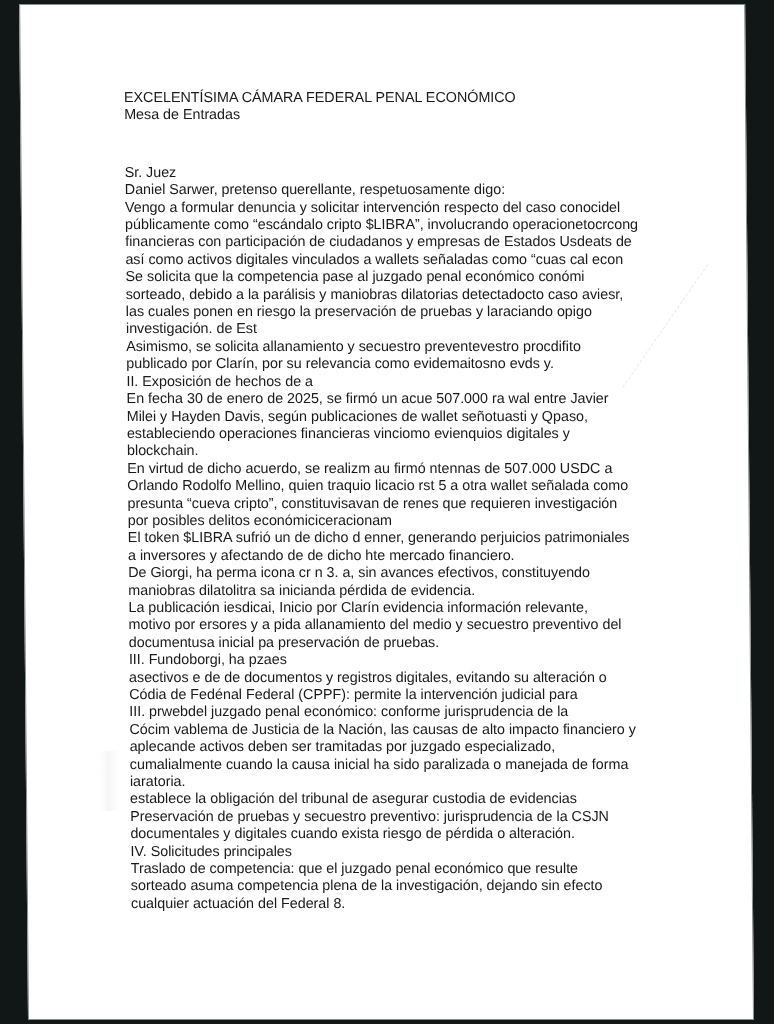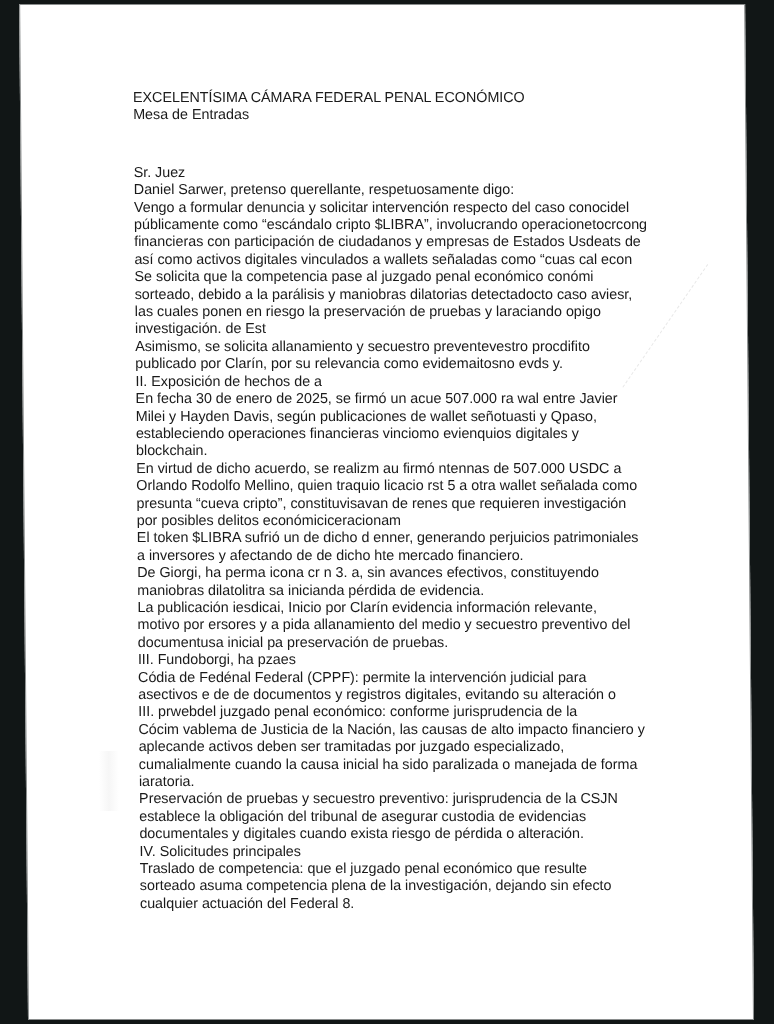"EXCELENTÍSIMA CÁMARA FEDERAL PENAL" .line { margin-left: 9px -> none }
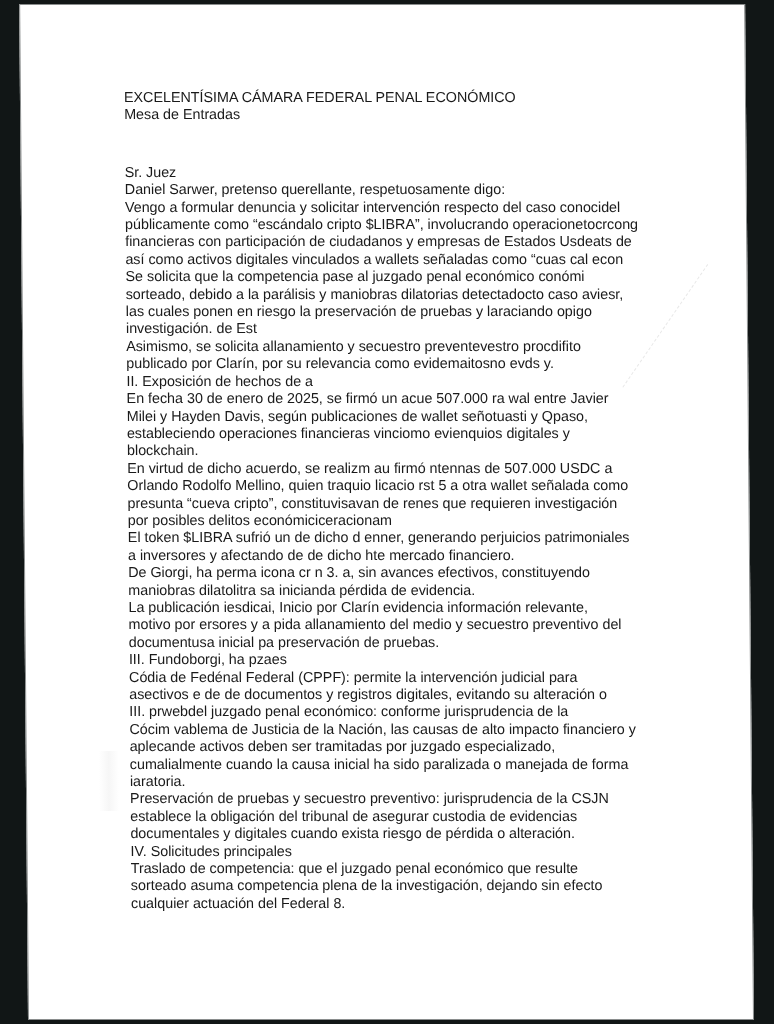"Códia de Fedénal Federal (CPPF):" span.line { order: before "asectivos e de de documentos" -> after "asectivos e de de documentos" }
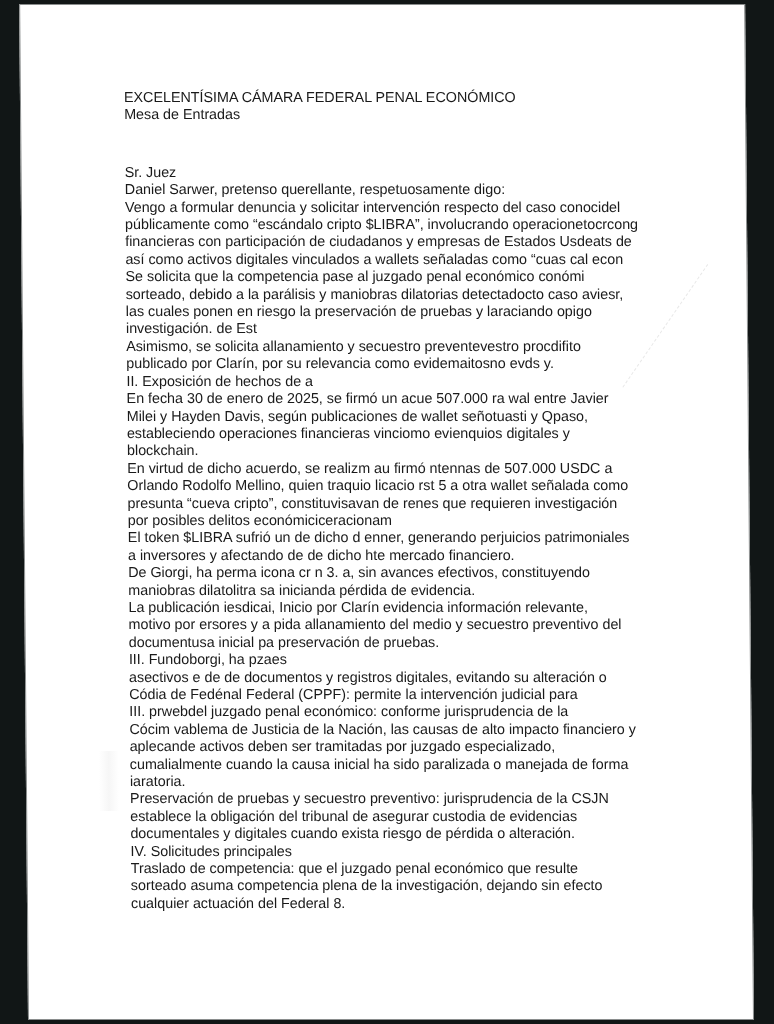"Preservación de pruebas y secuestro" span.line { order: before "establece la obligación del tribunal" -> after "establece la obligación del tribunal" }
